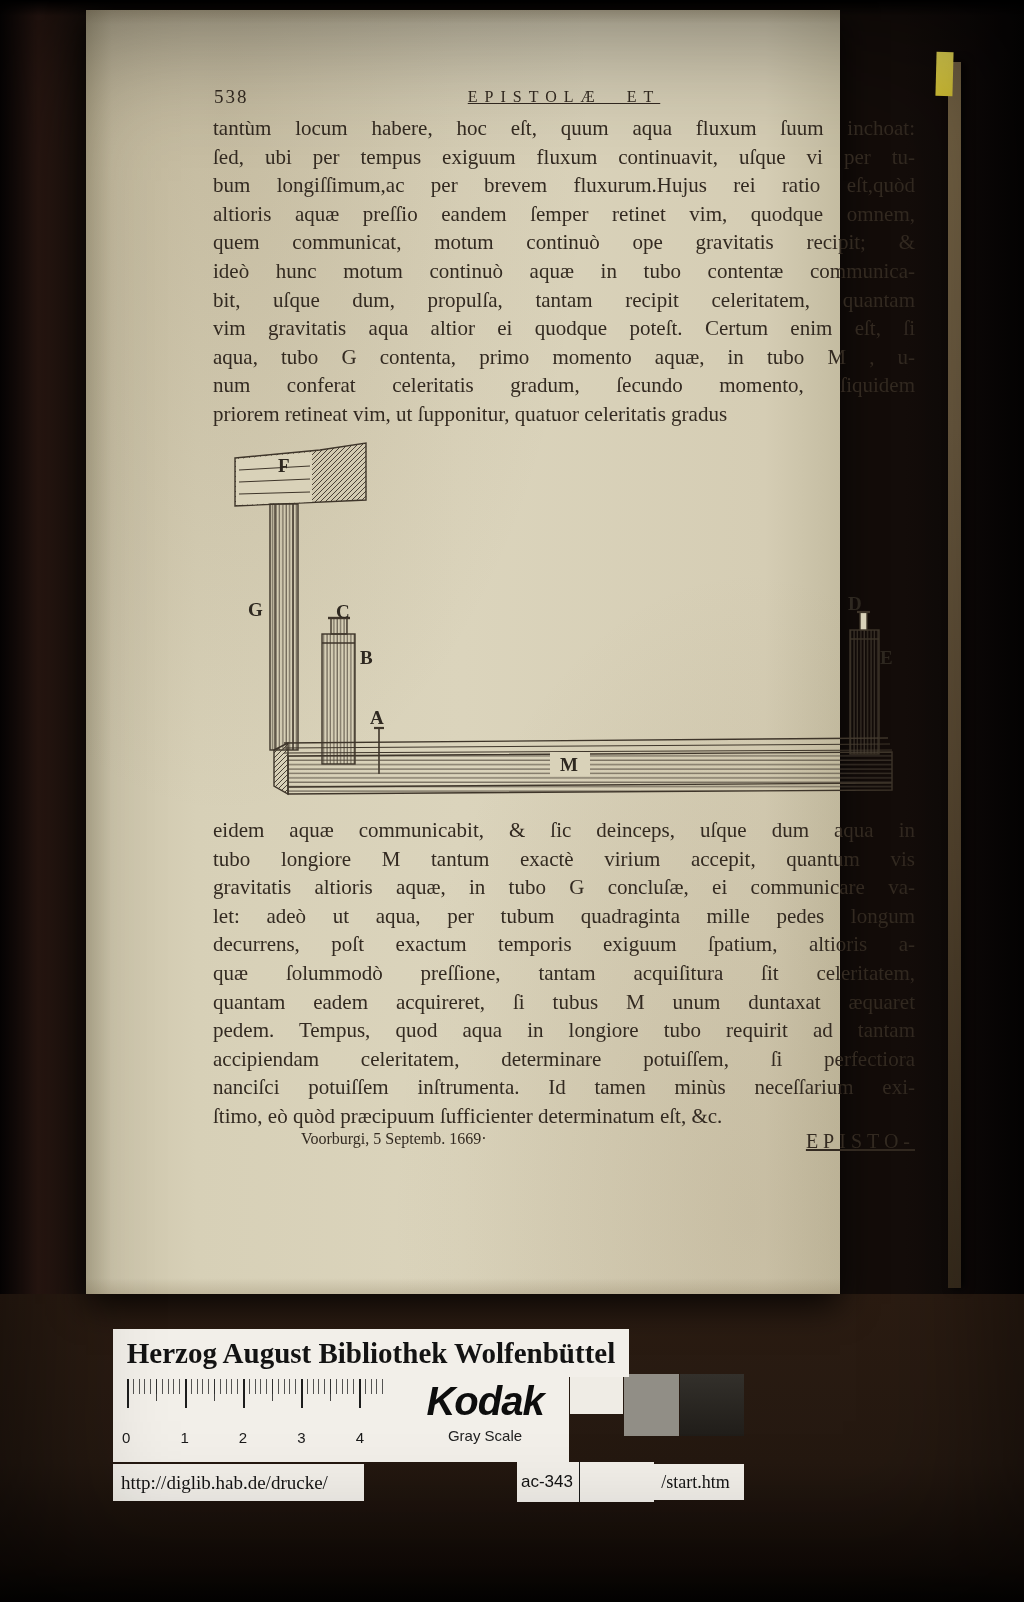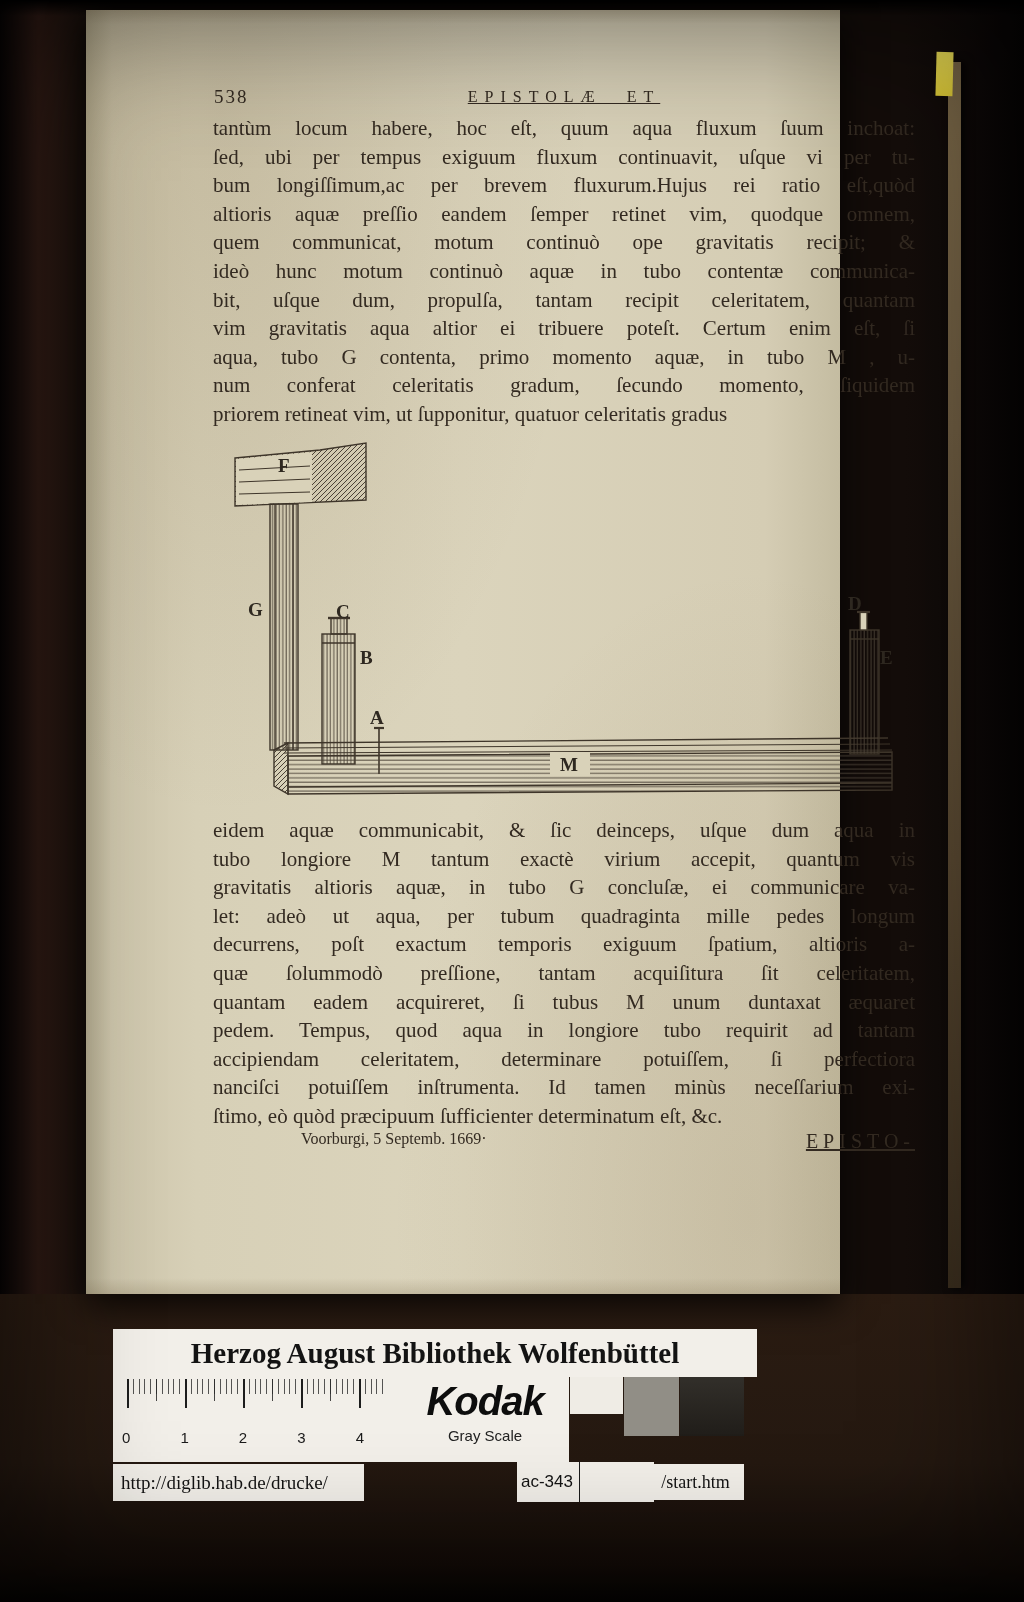"vim gravitatis aqua altior ei" div.tl { text: tribuere -> quodque }
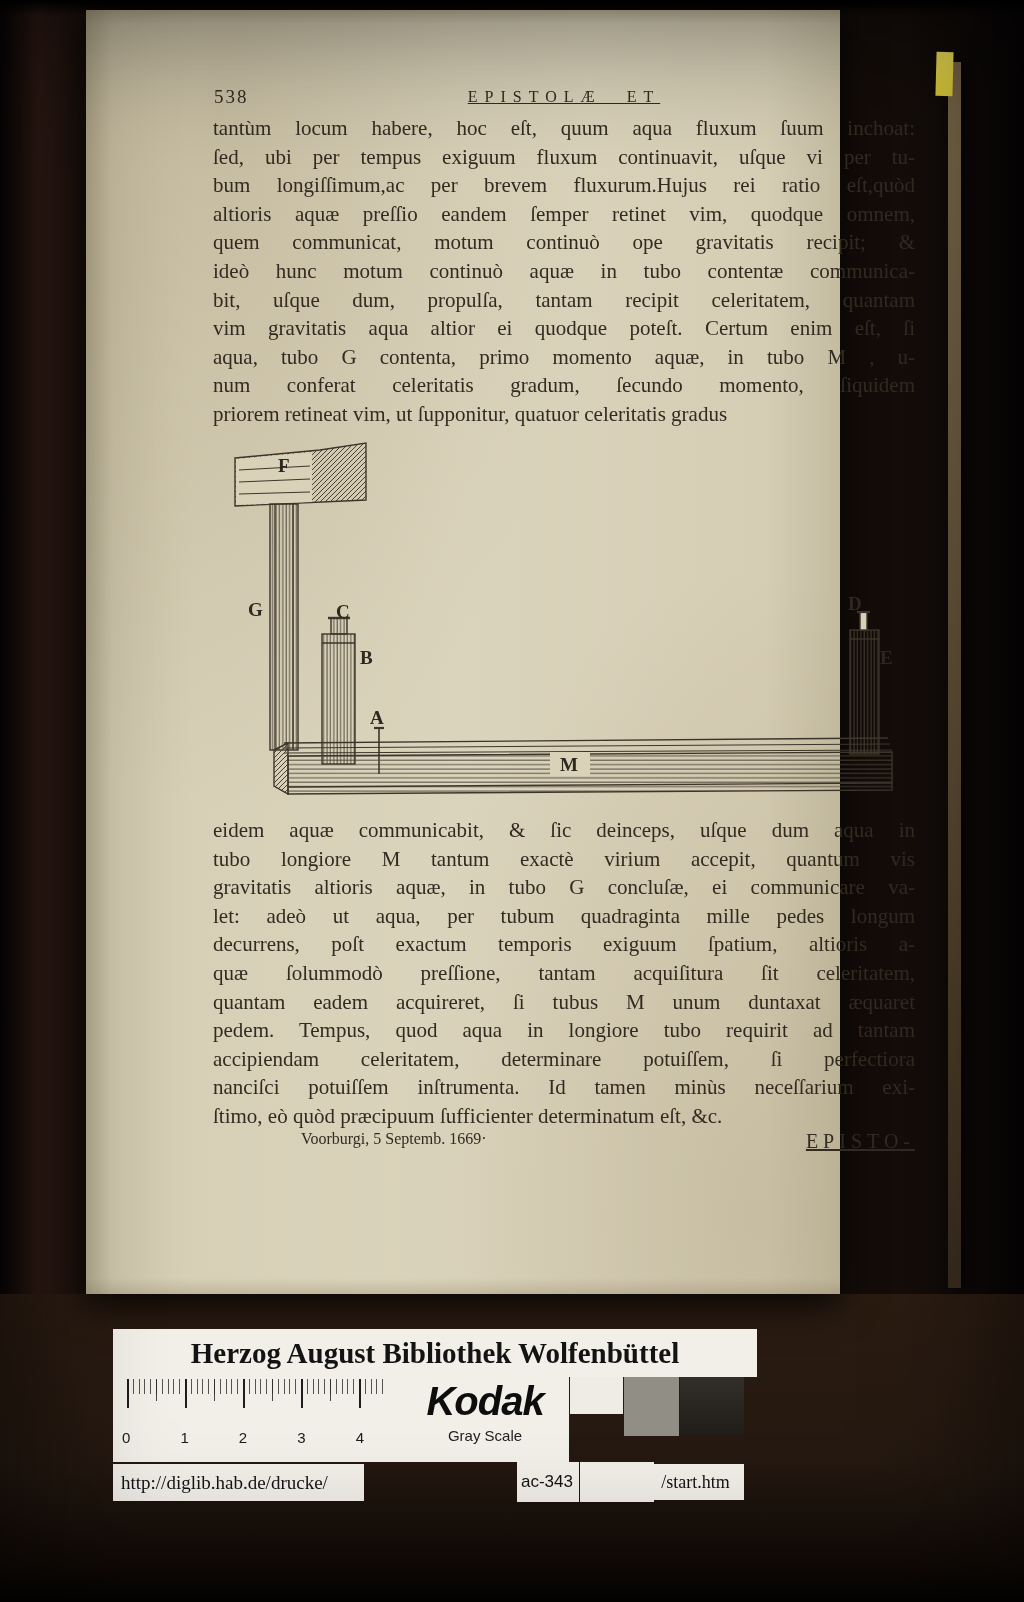"Herzog August Bibliothek Wolfenbüttel" .lib-title { width: 644px -> 516px }
